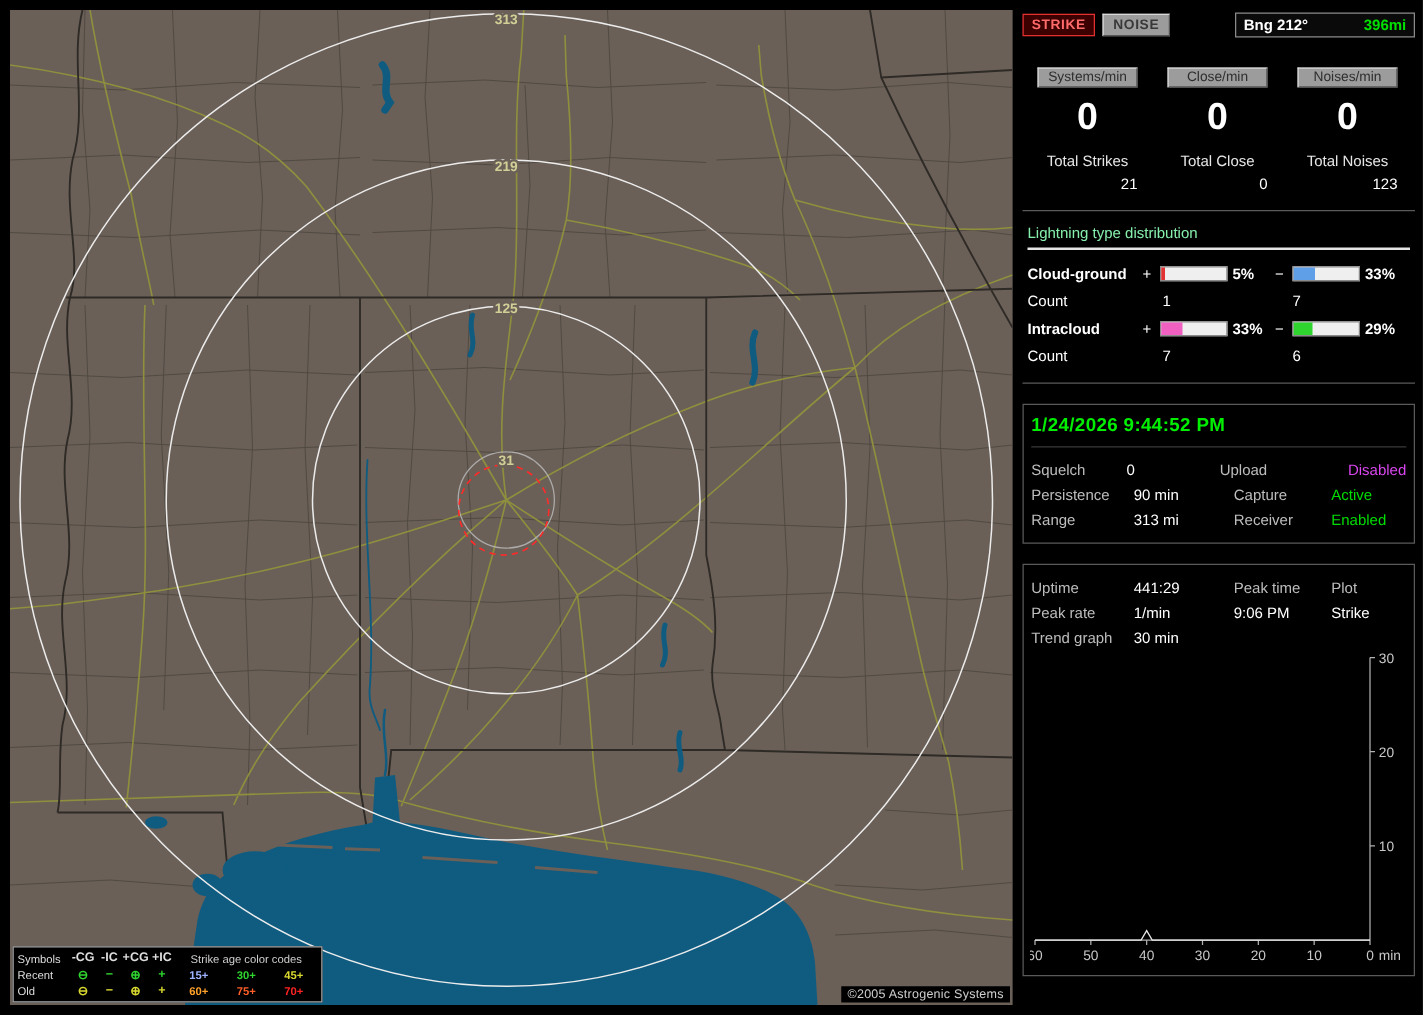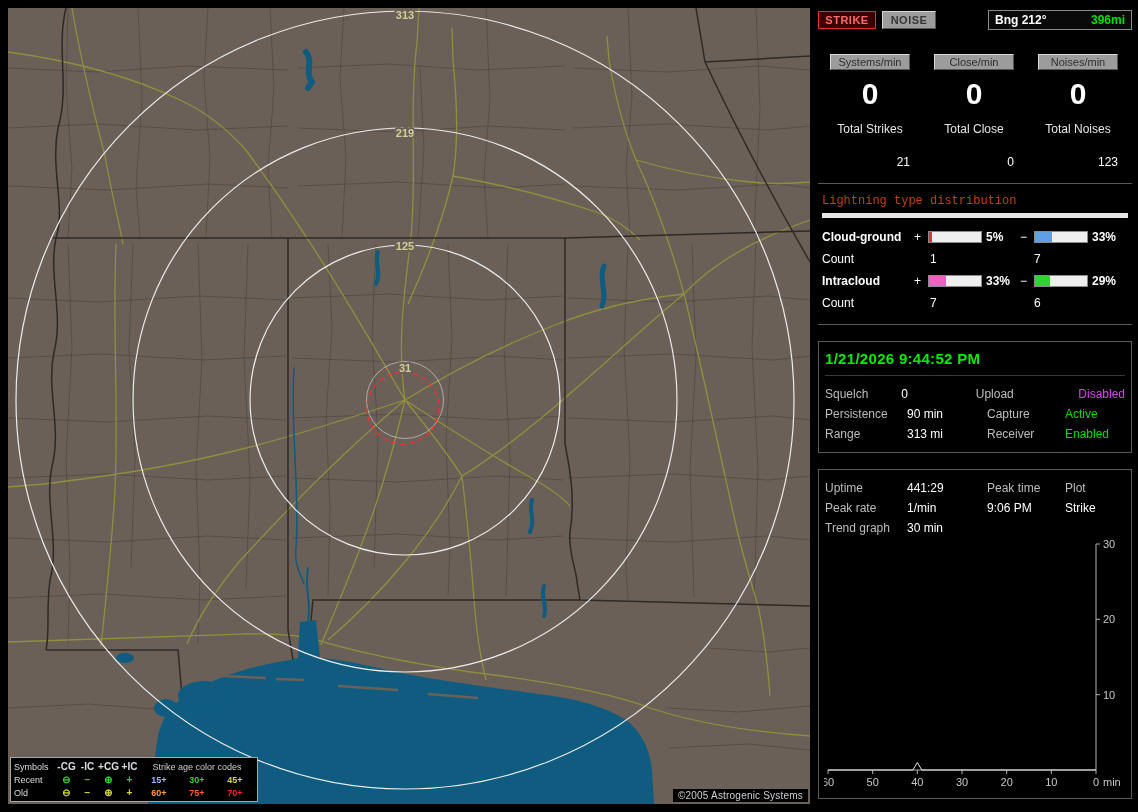"21" .total-value { margin-top: 19px -> 4px }
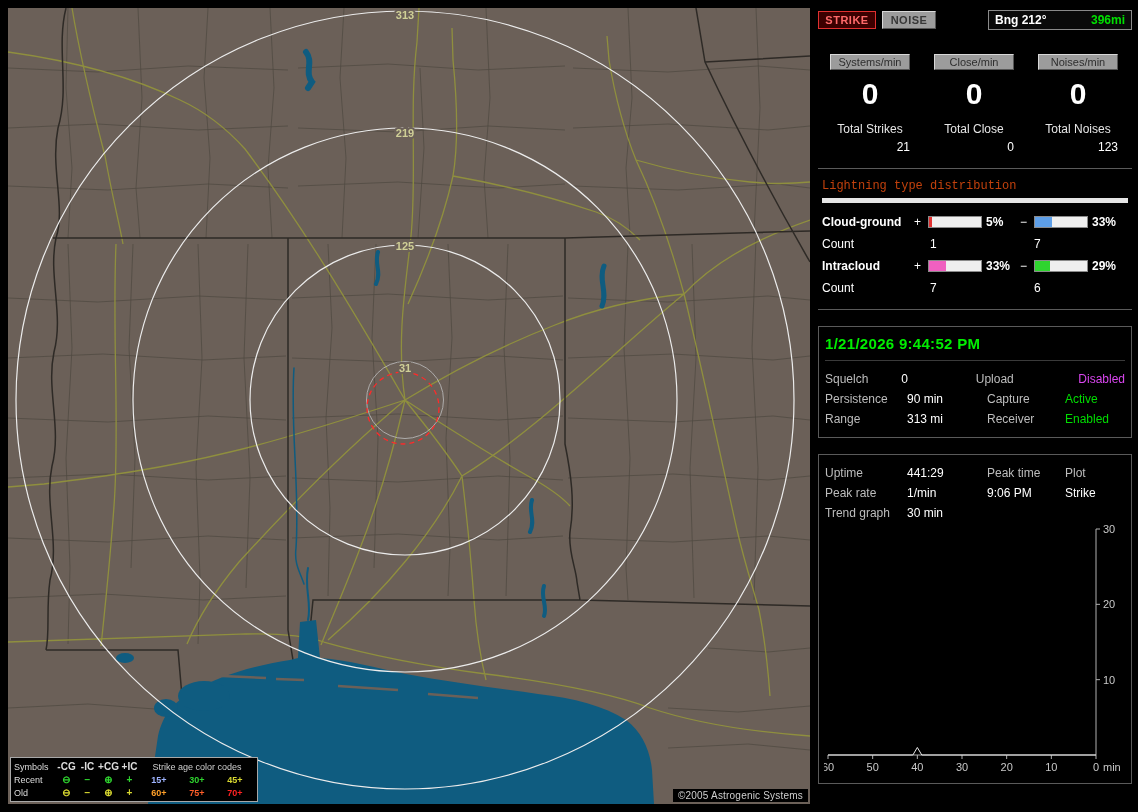"Lightning type distribution" .dist-title { border-bottom: 5px solid #e5e5e5 -> 2px solid #e5e5e5; color: #c2410c -> #86efac; font-family: Liberation Mono, monospace -> none }
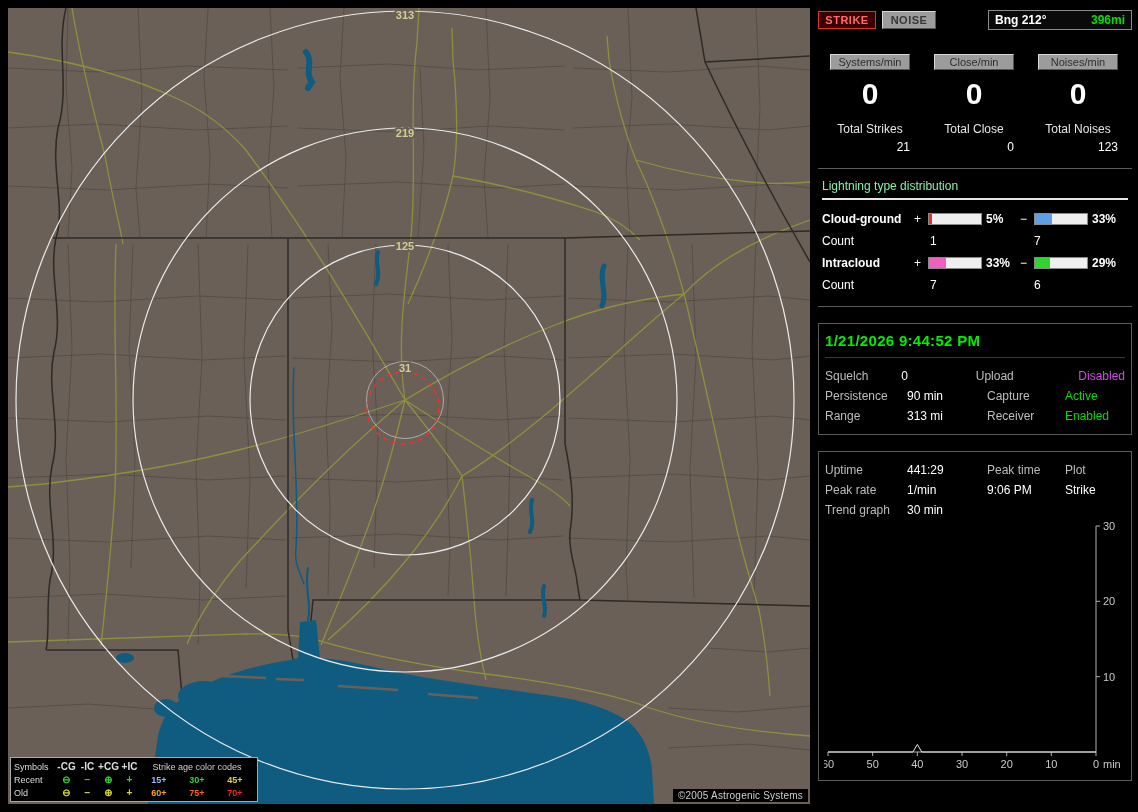"1/21/2026 9:44:52 PM" div.datetime { text: 1/21/2026 -> 1/24/2026 }
